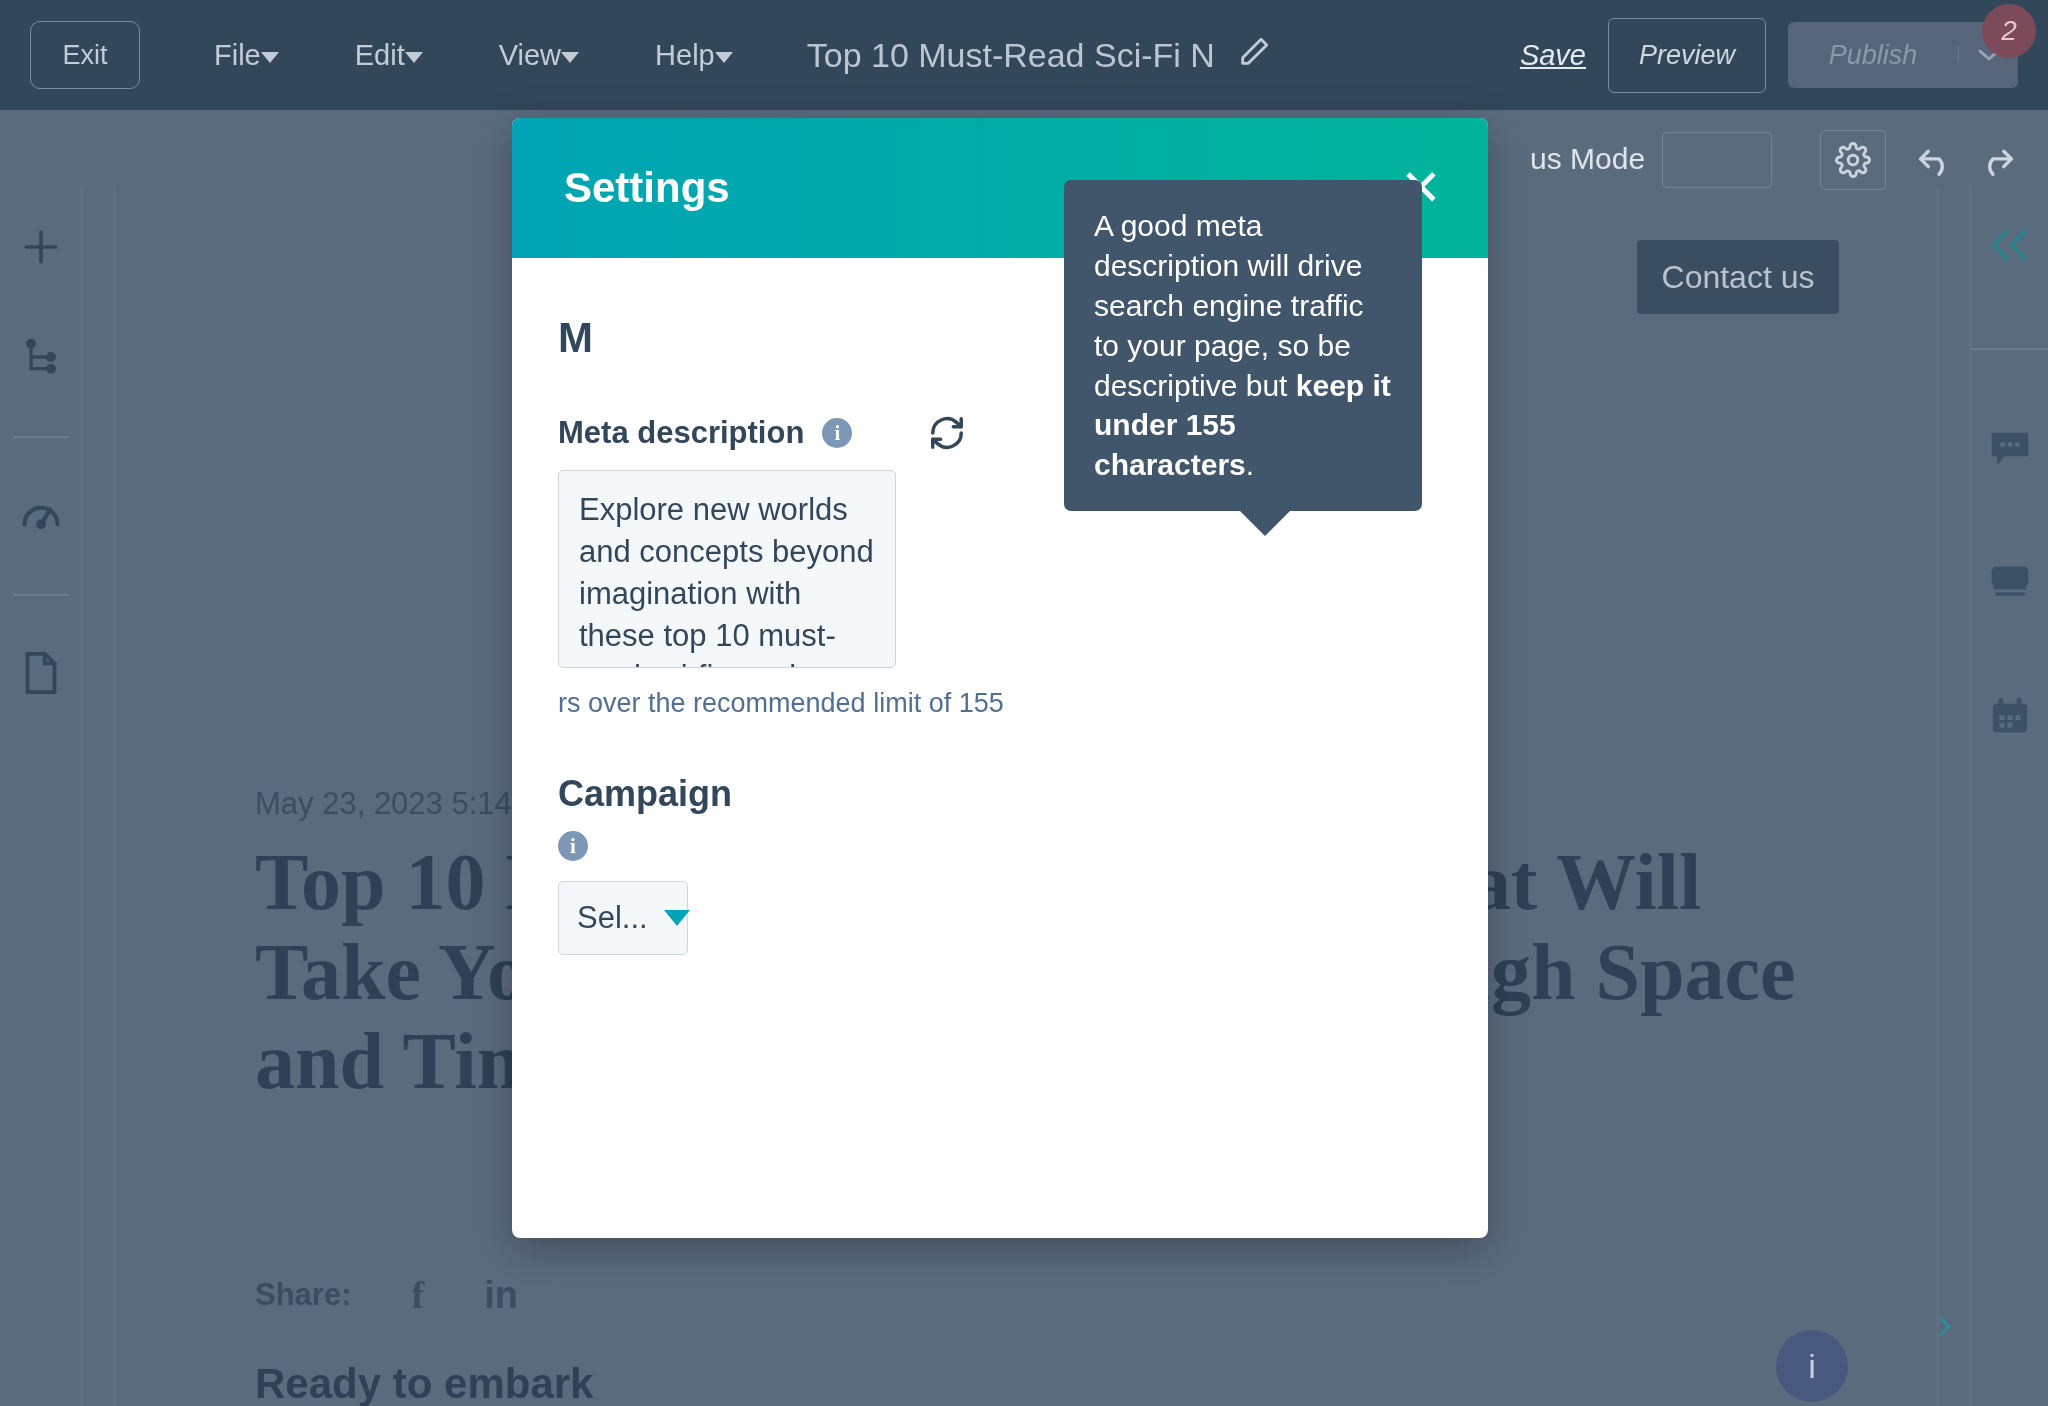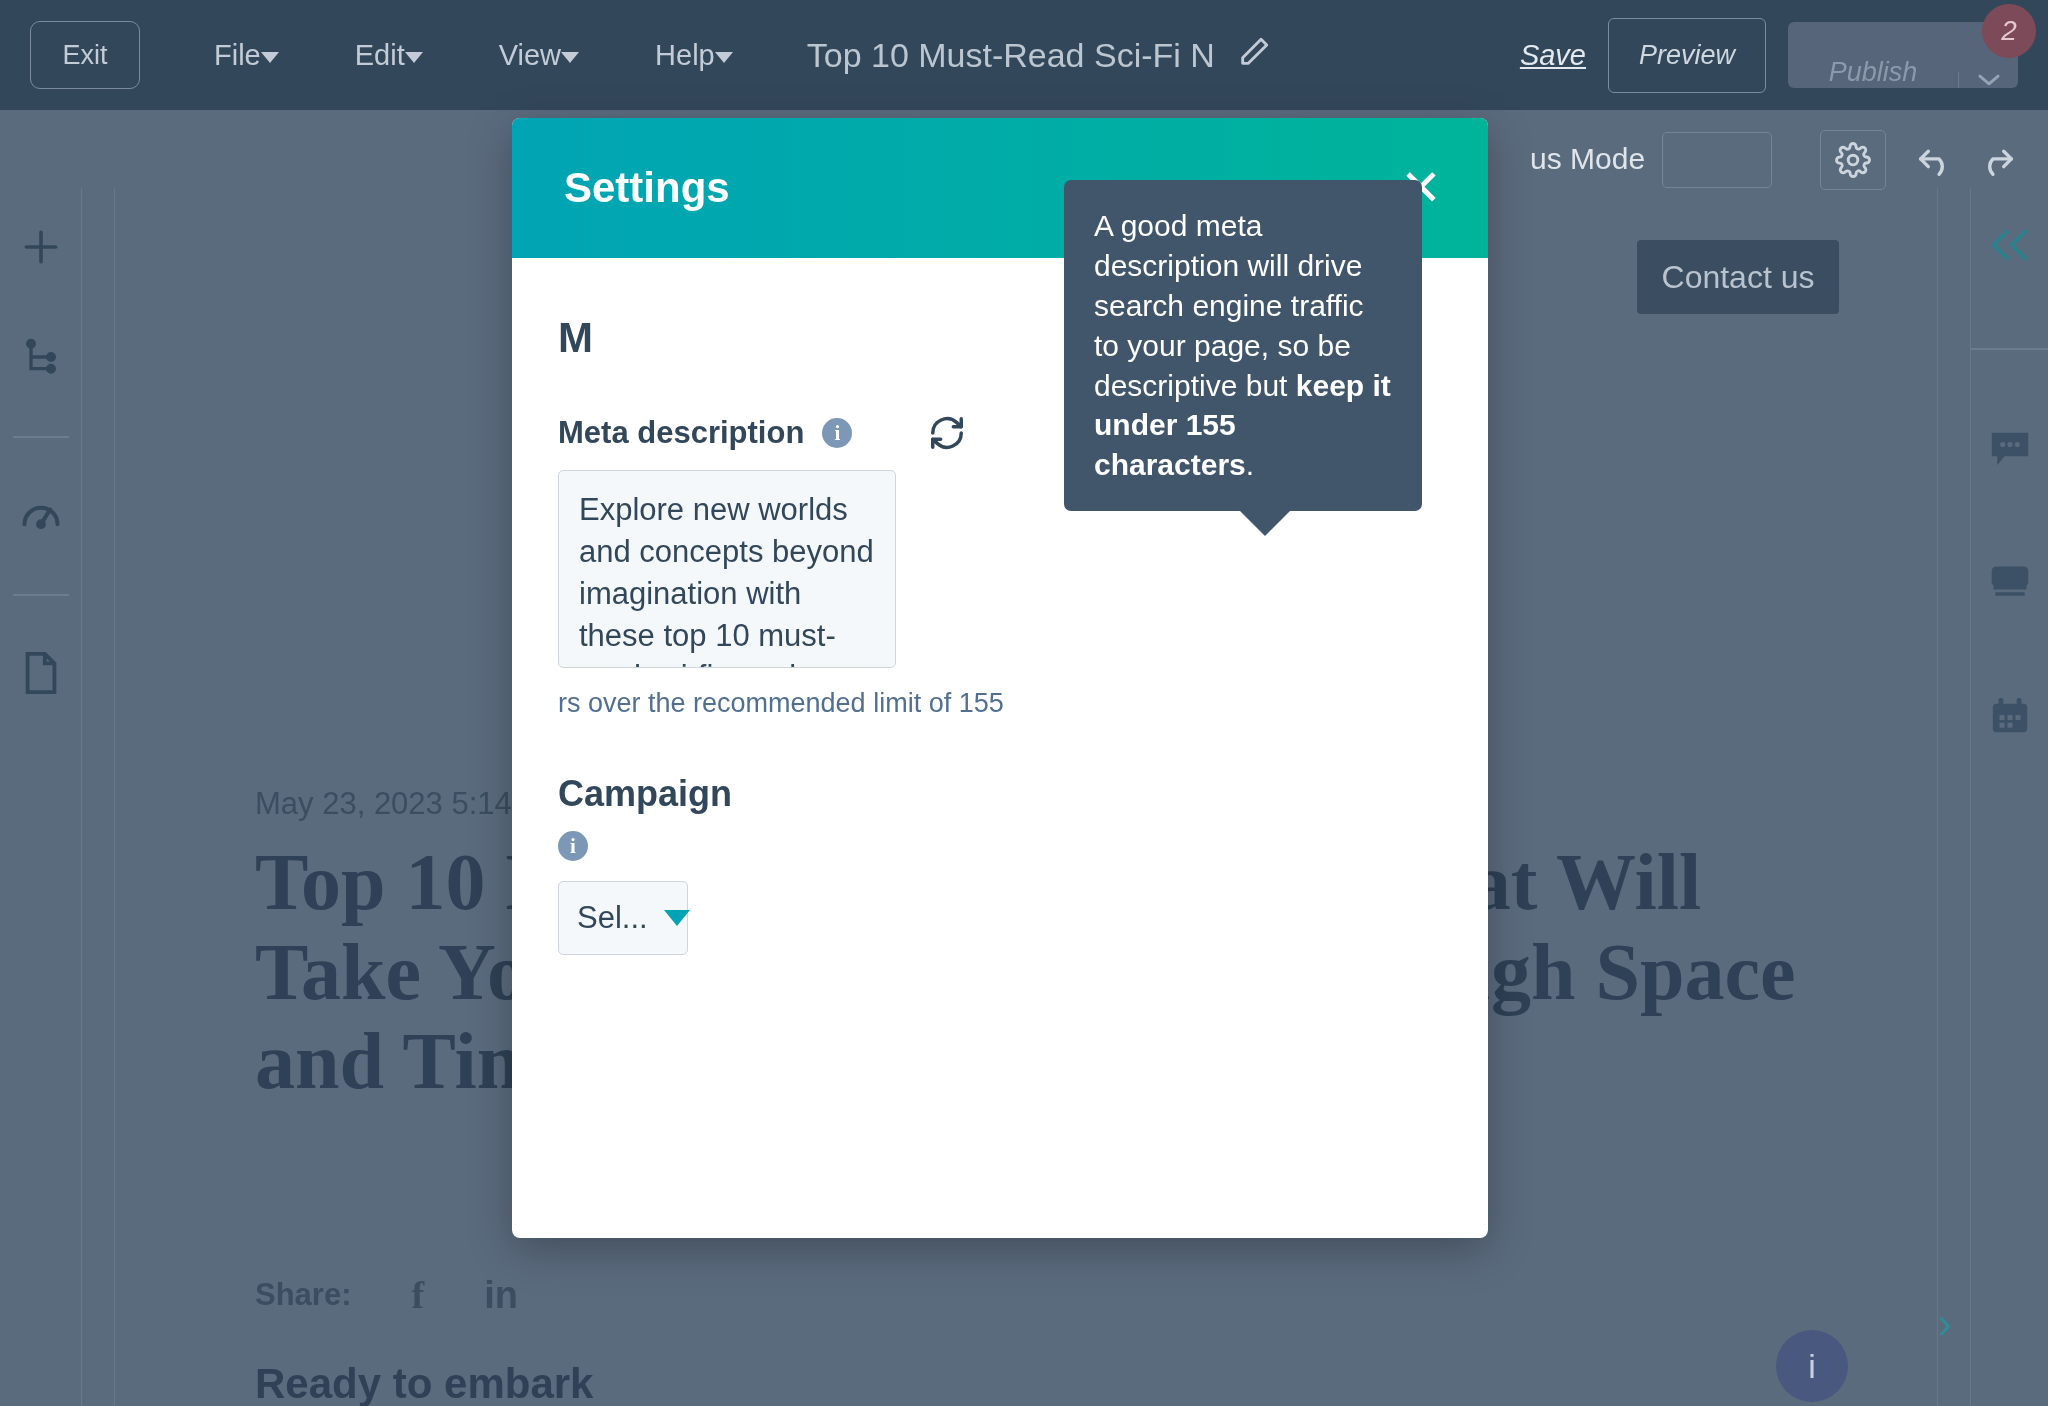"Publish" .publish-group { align-items: flex-end -> center }
